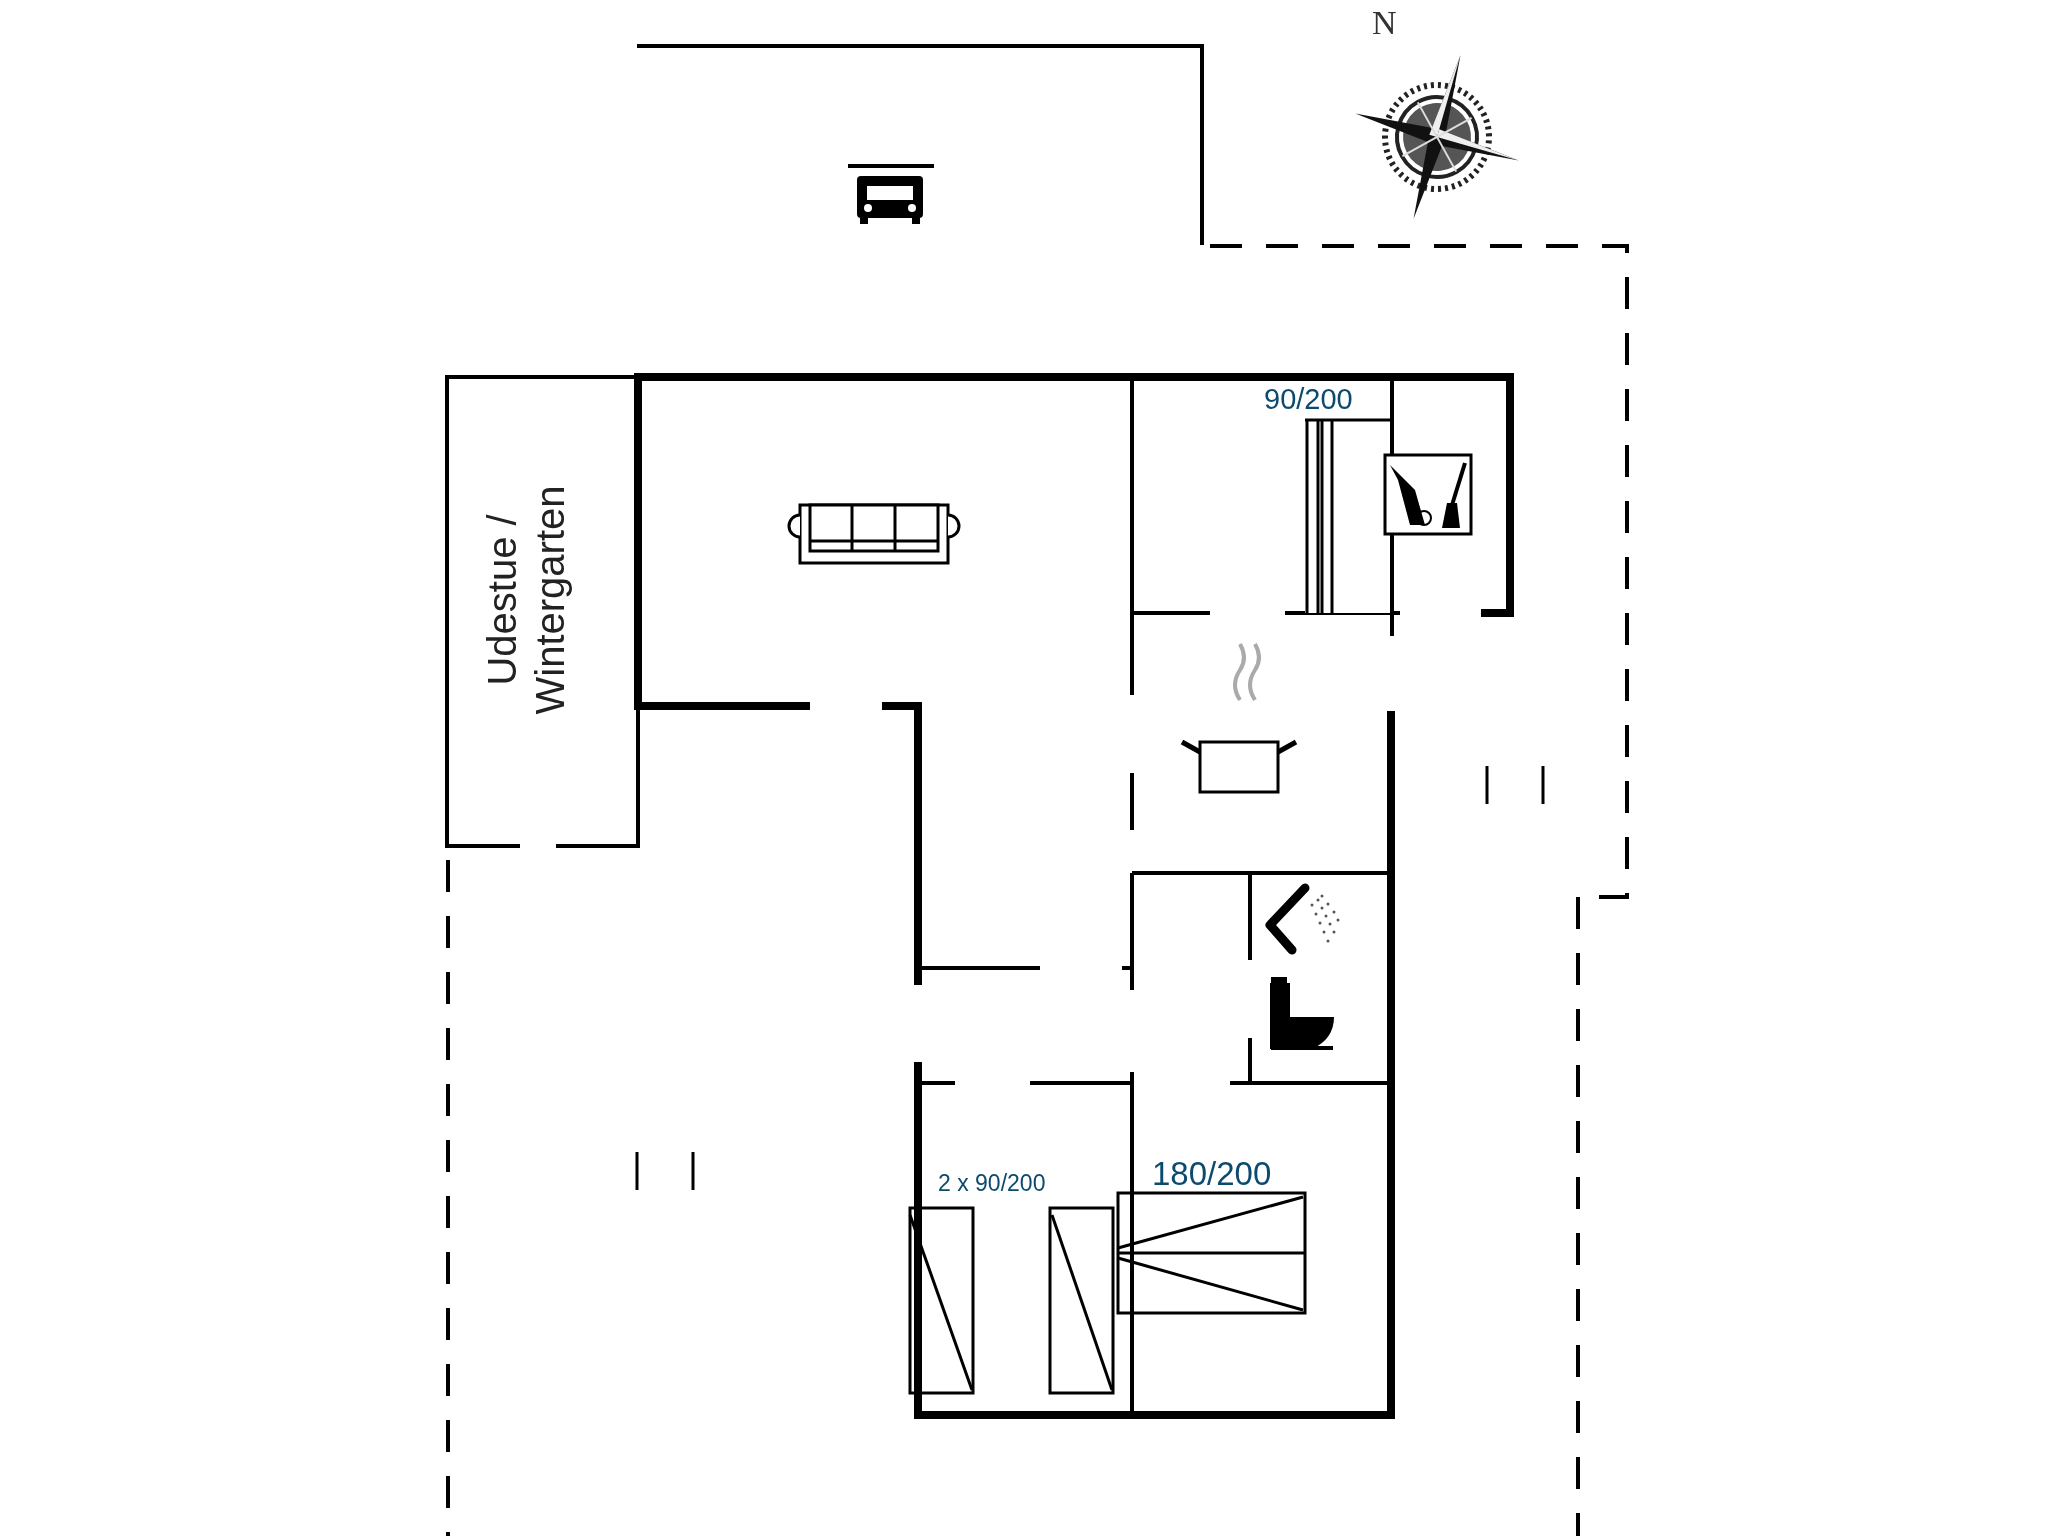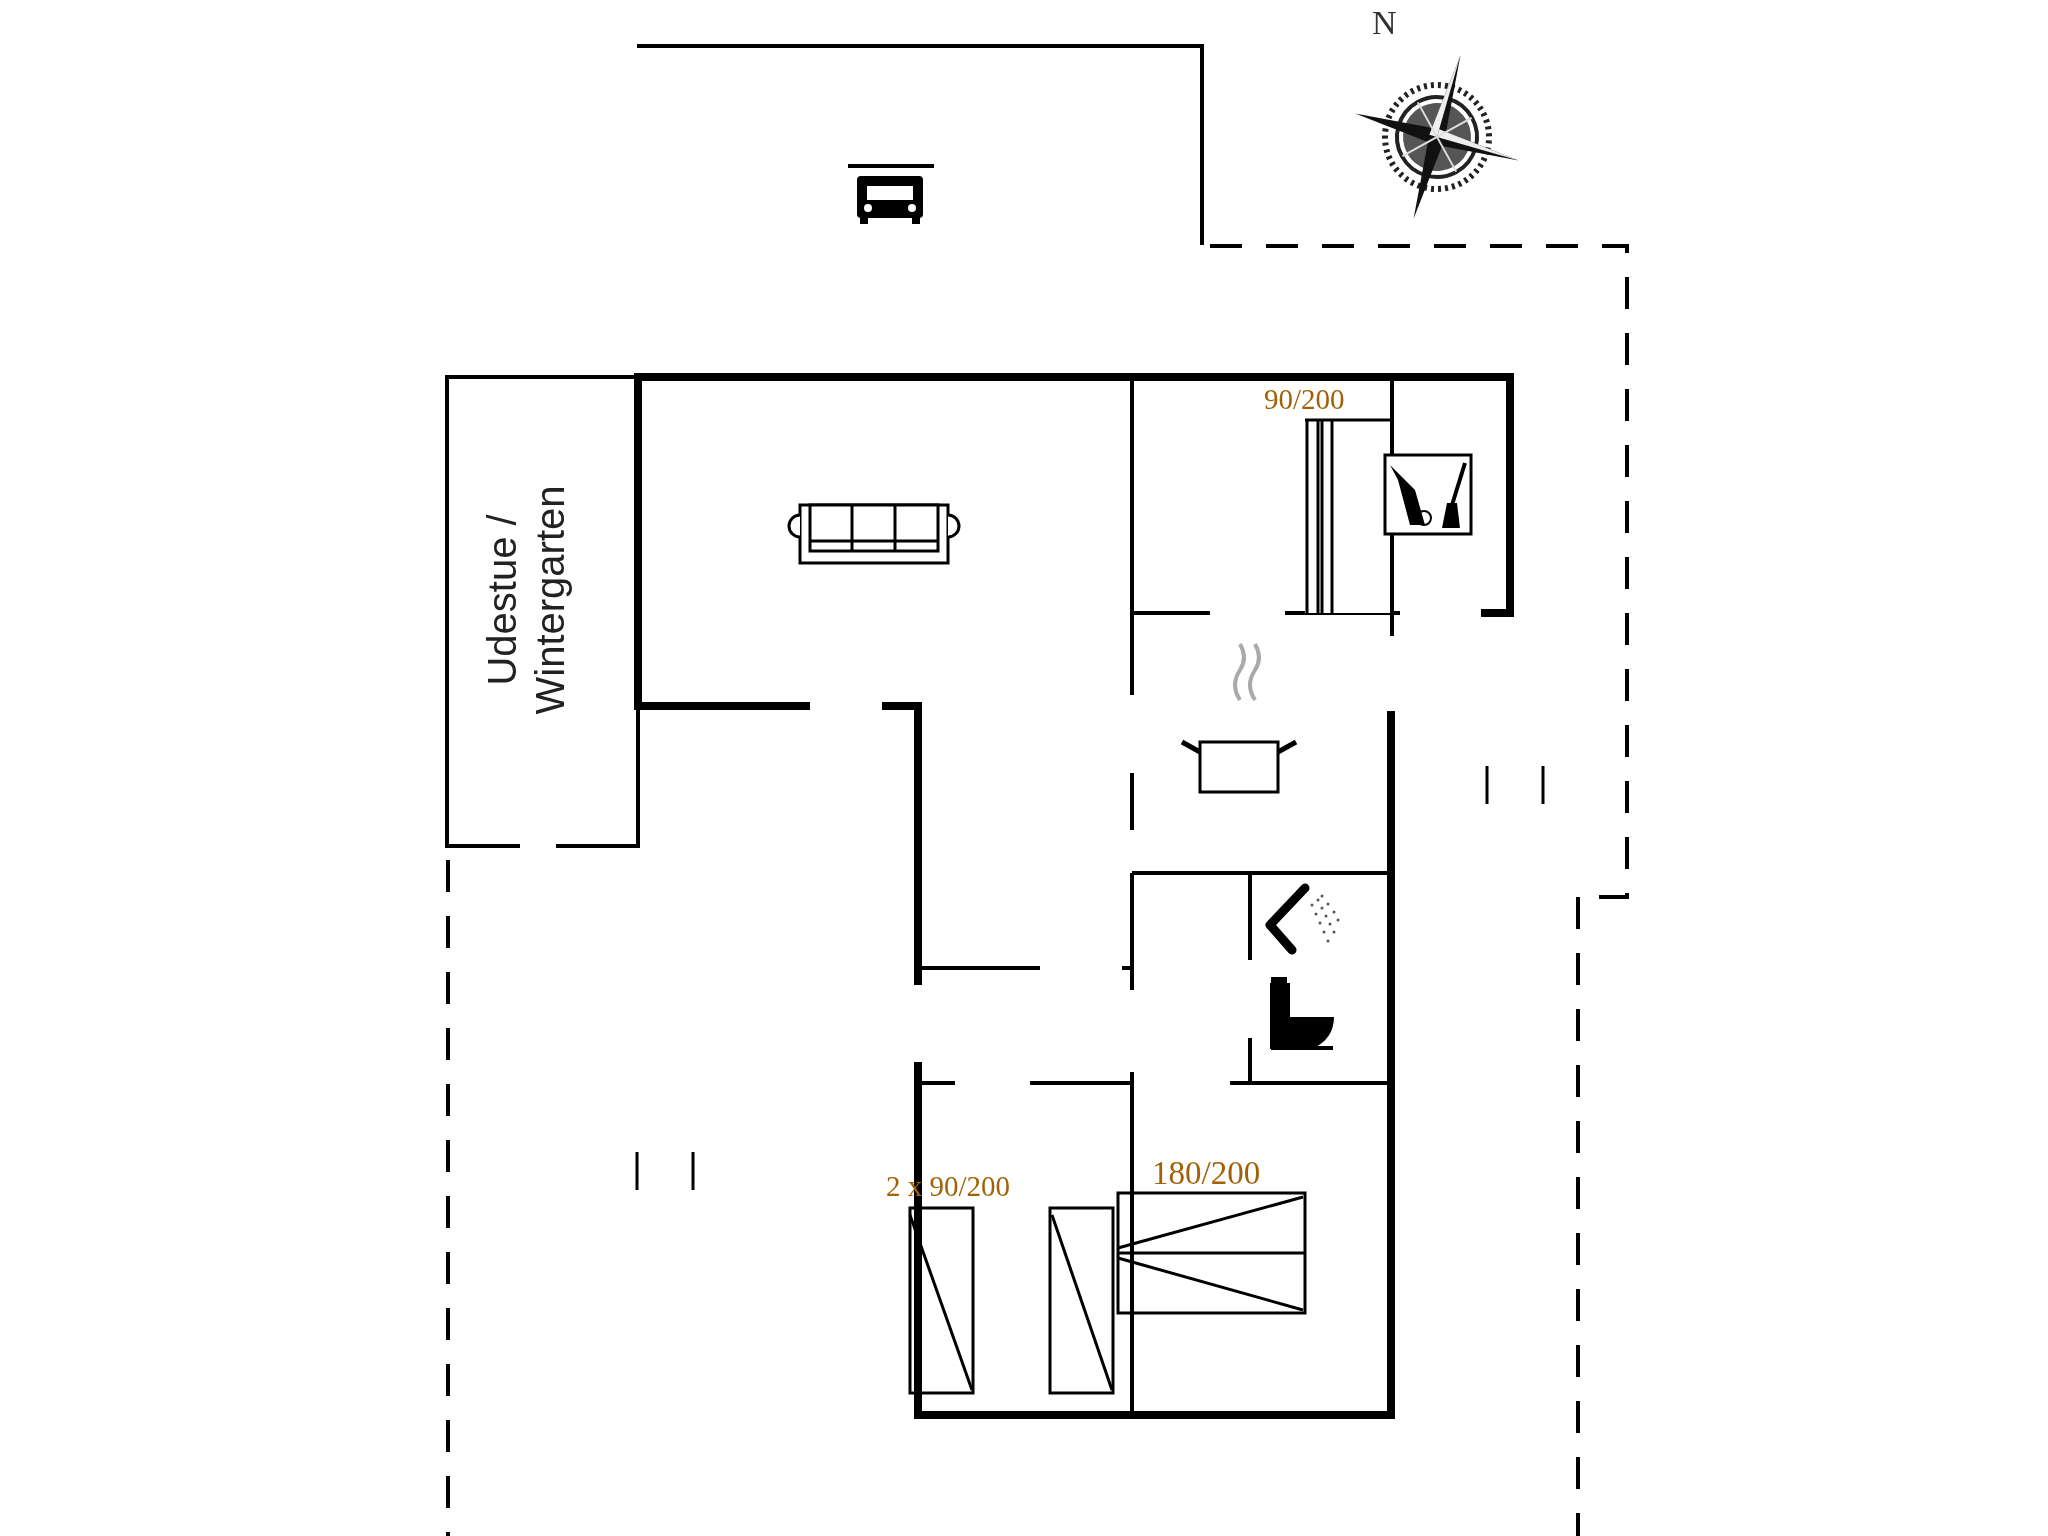"90/200" .lbl { color: #a16207 -> #0c4a6e; font-family: Liberation Serif, serif -> Liberation Sans, sans-serif }
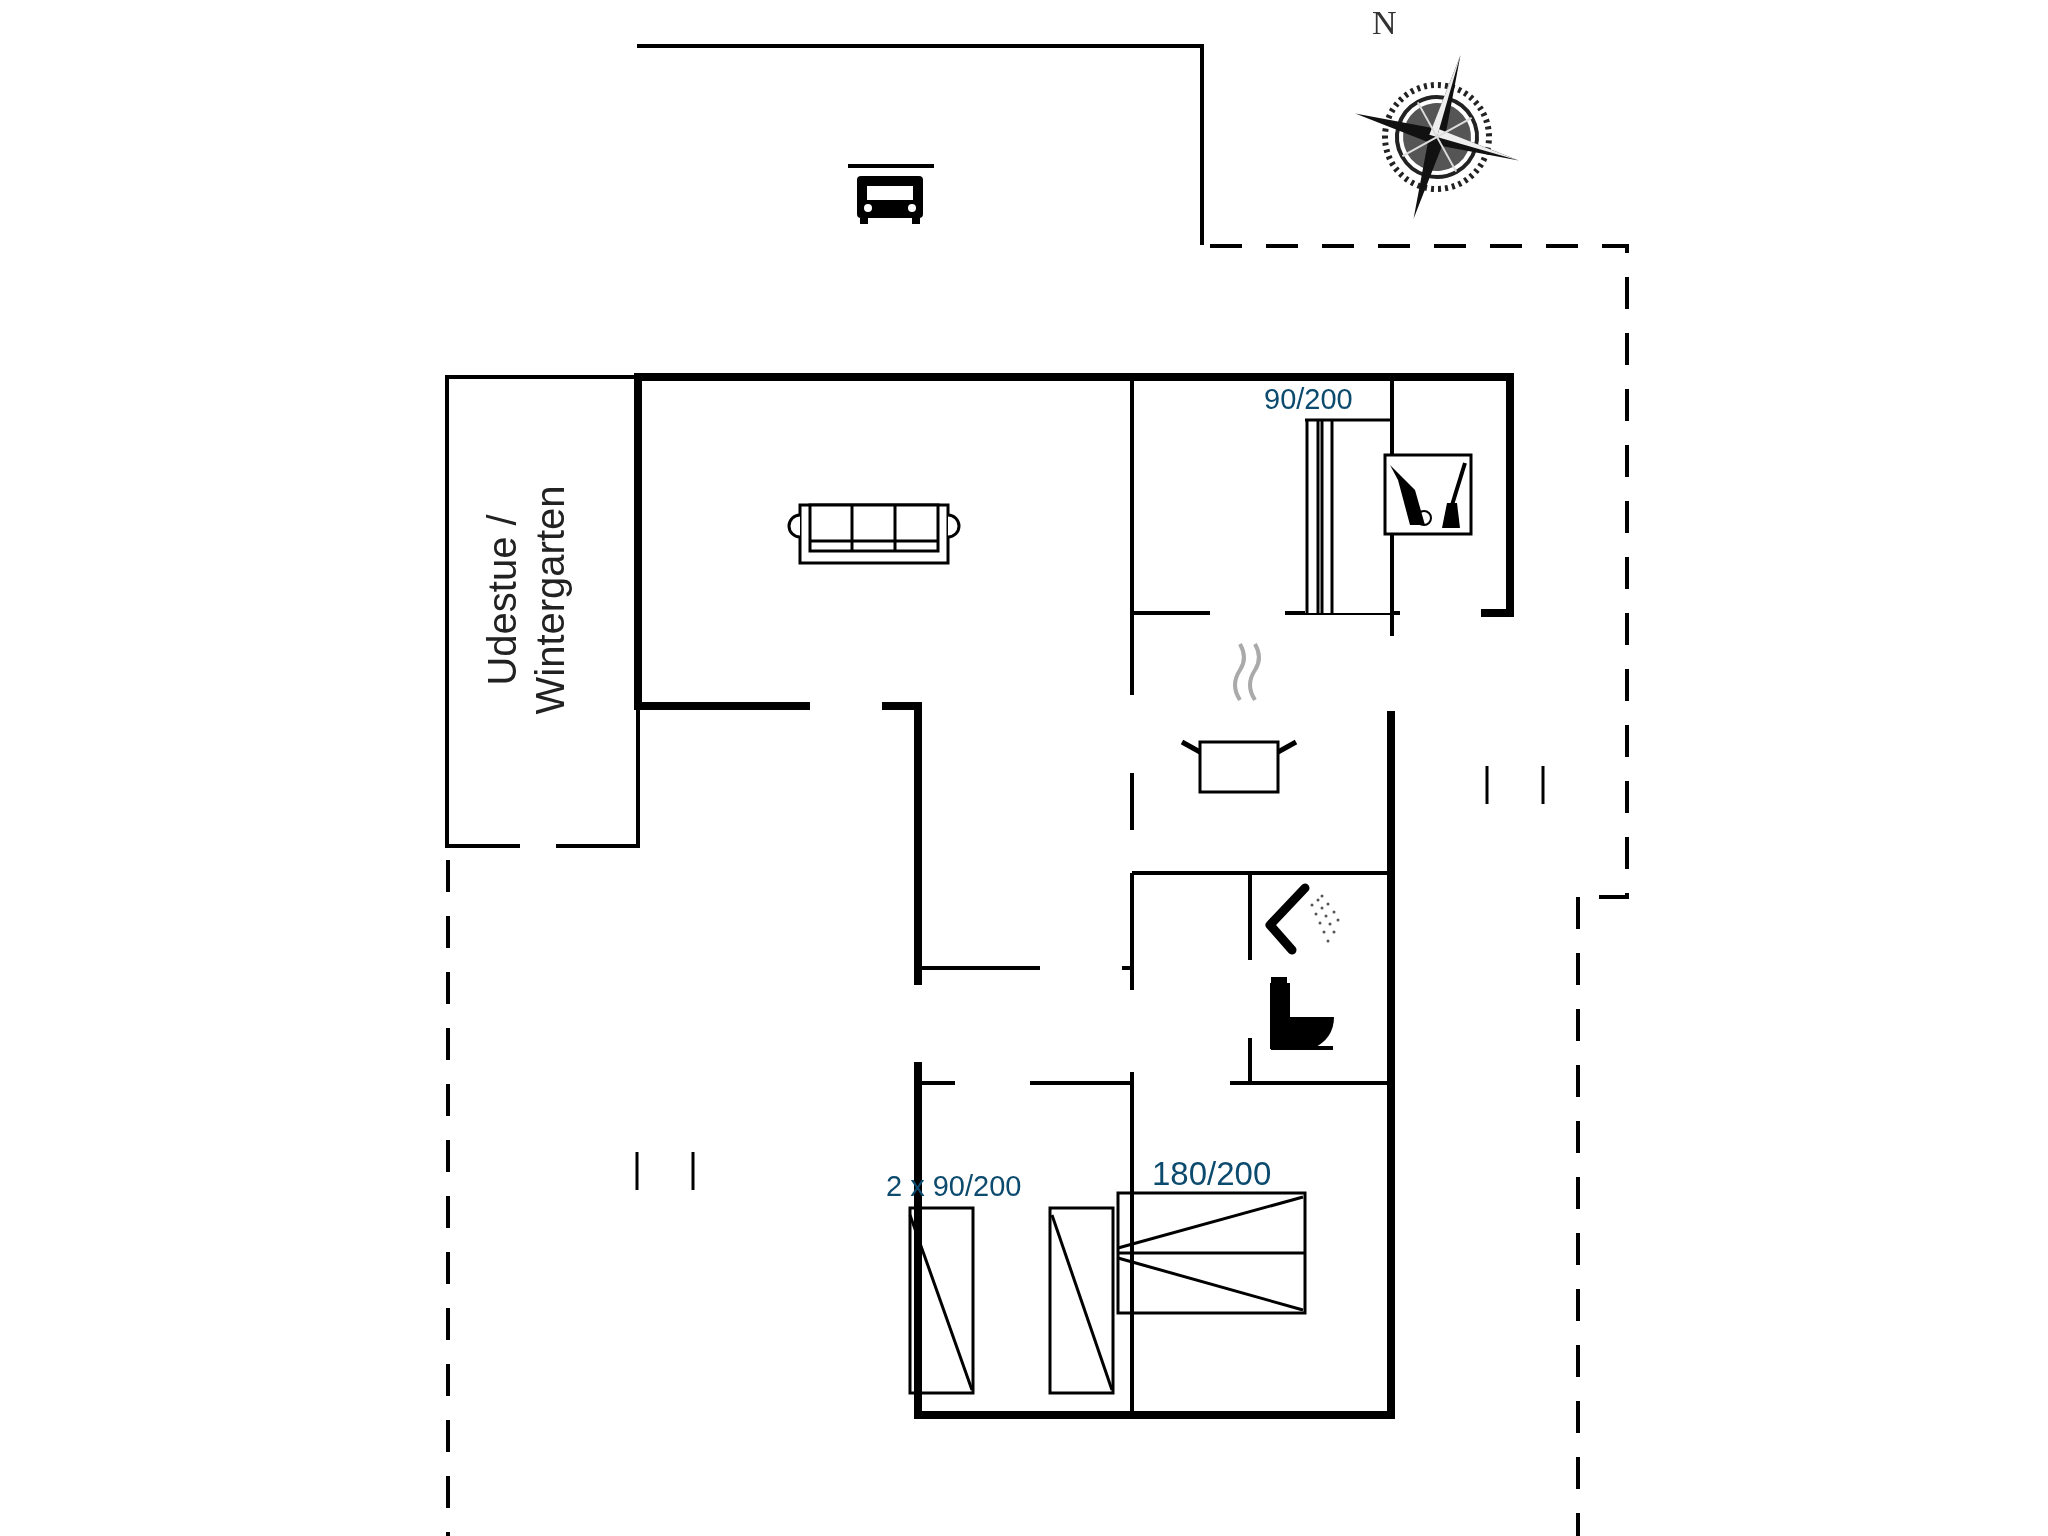"2 x 90/200" div.lbl { font-size: 29px -> 23px; left: 886px -> 938px }
